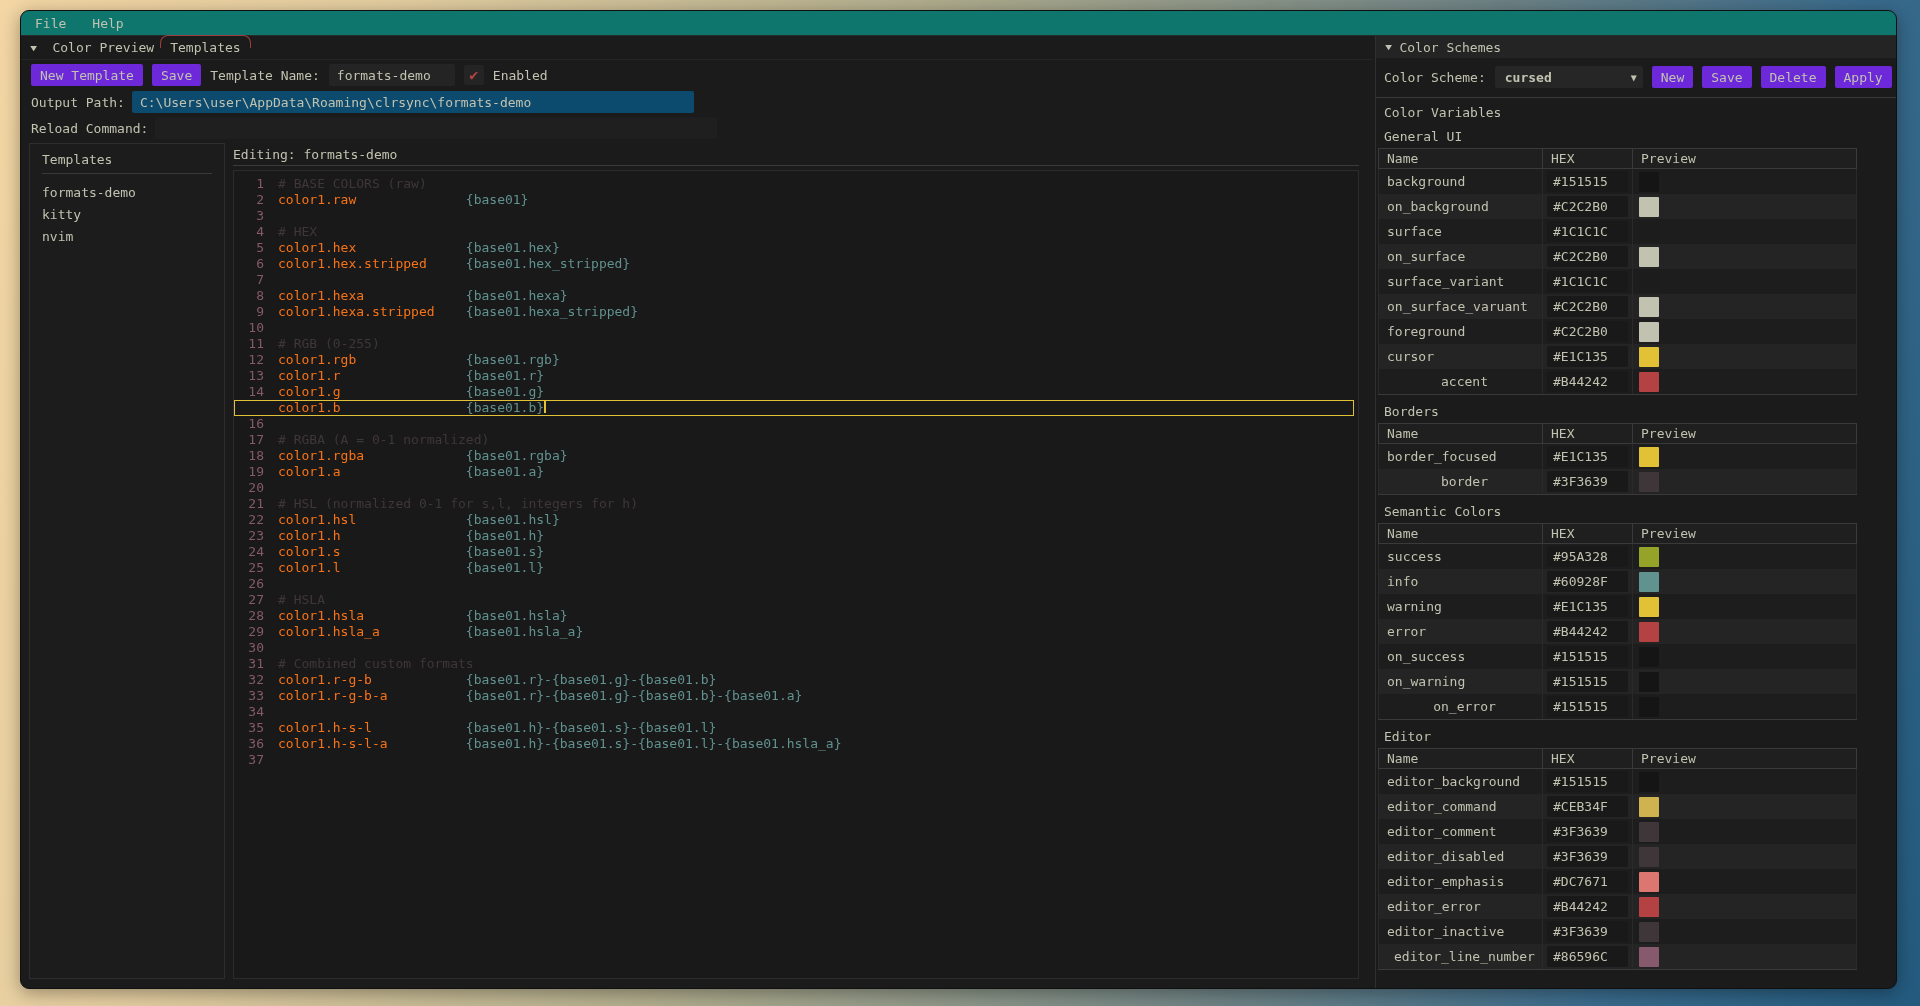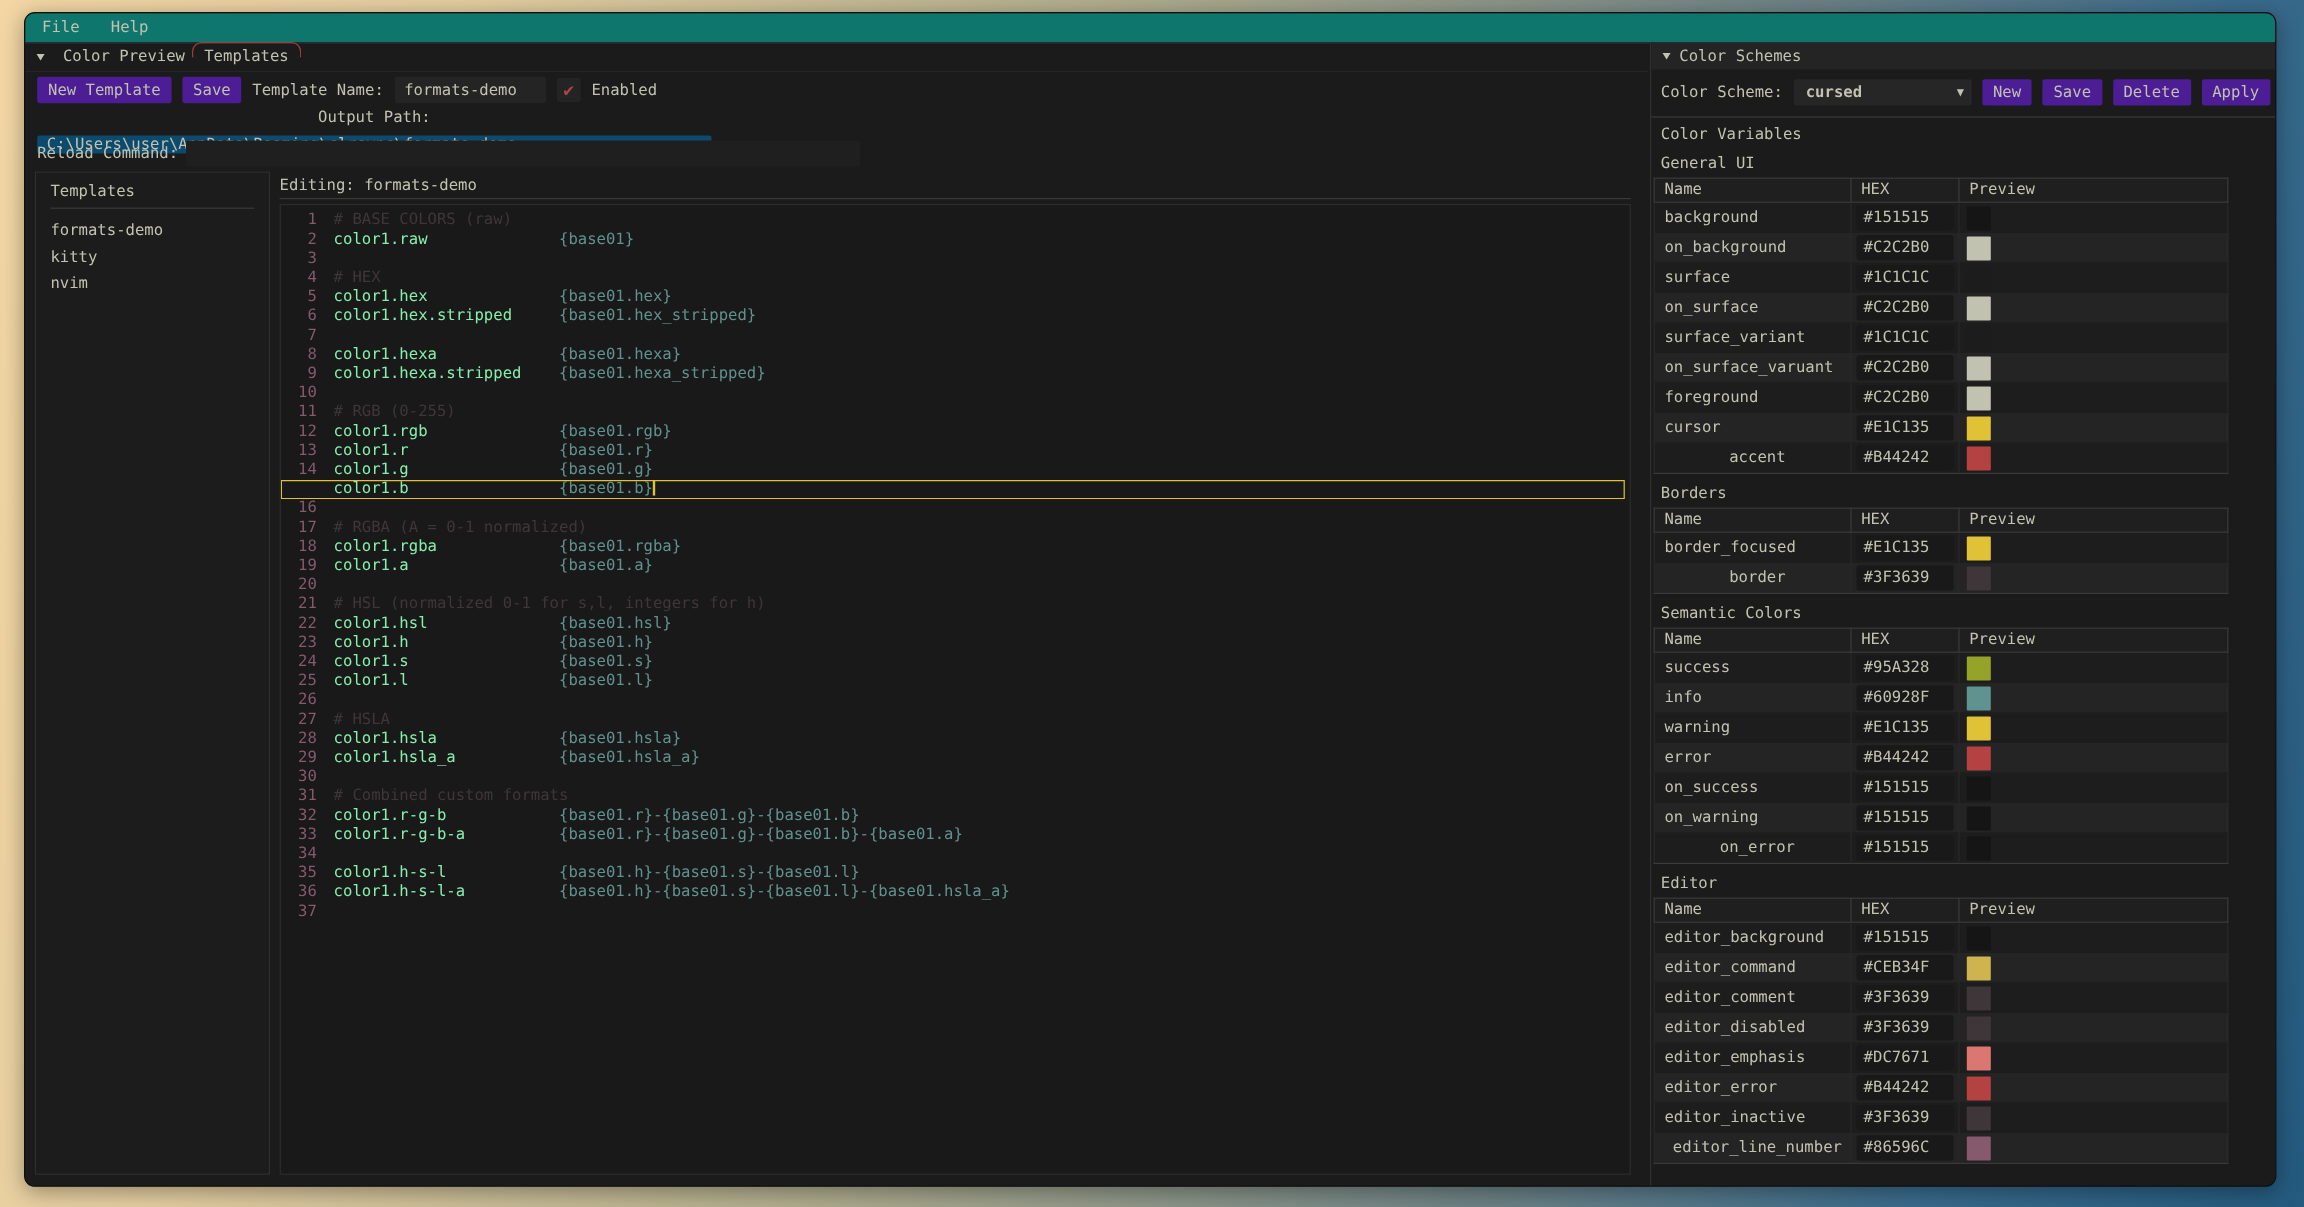"New Template" .btn { background: #4c1d95 -> #6d28d9 }
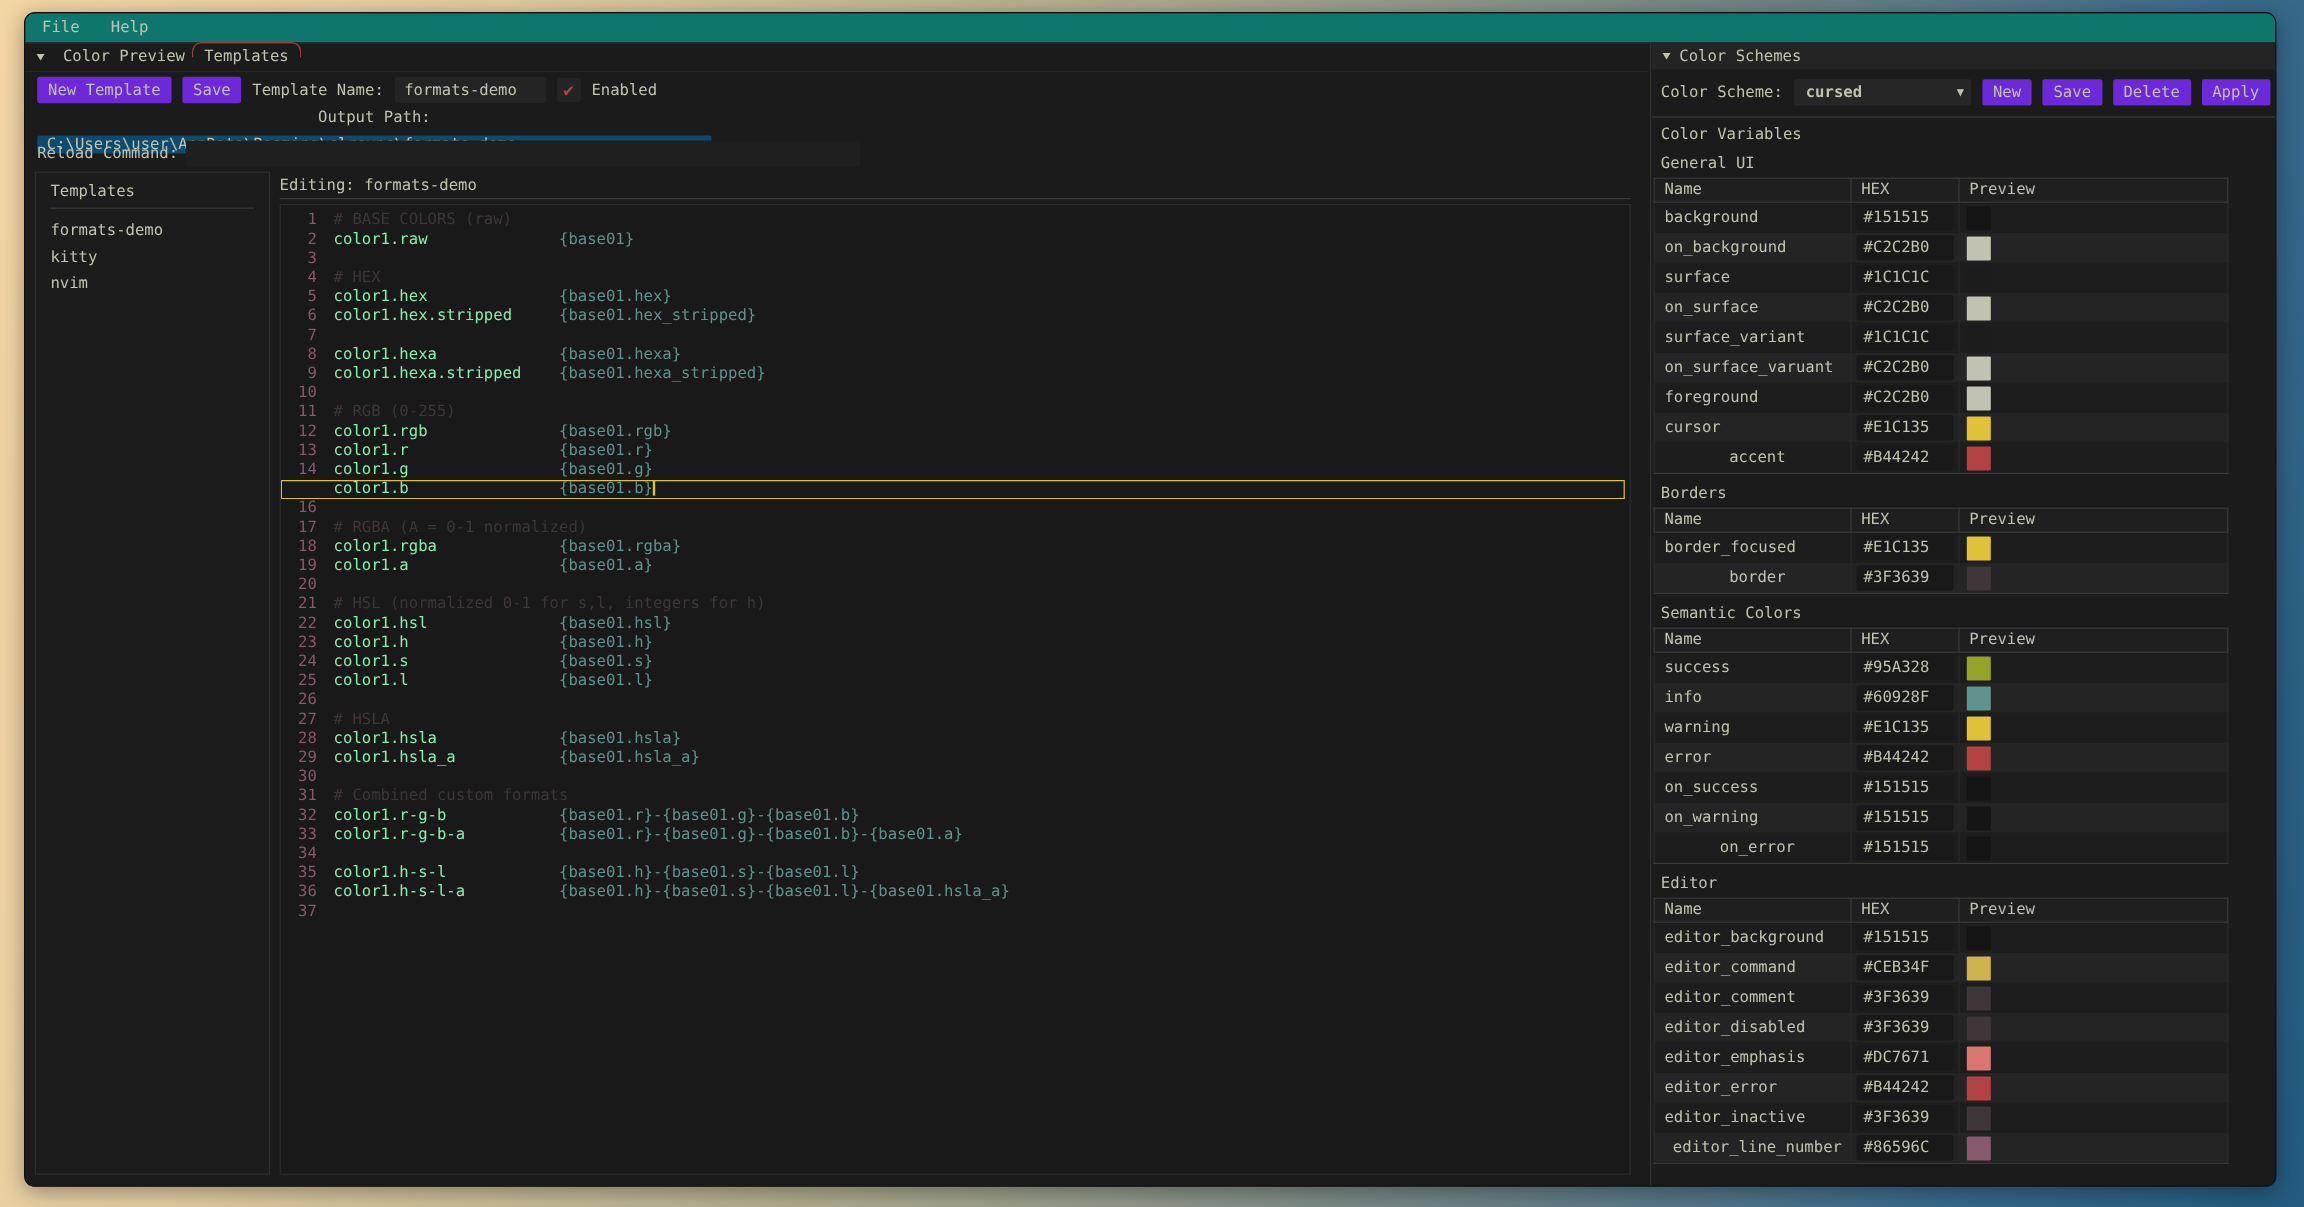"Output Path:" #row-output { flex-direction: column -> none }
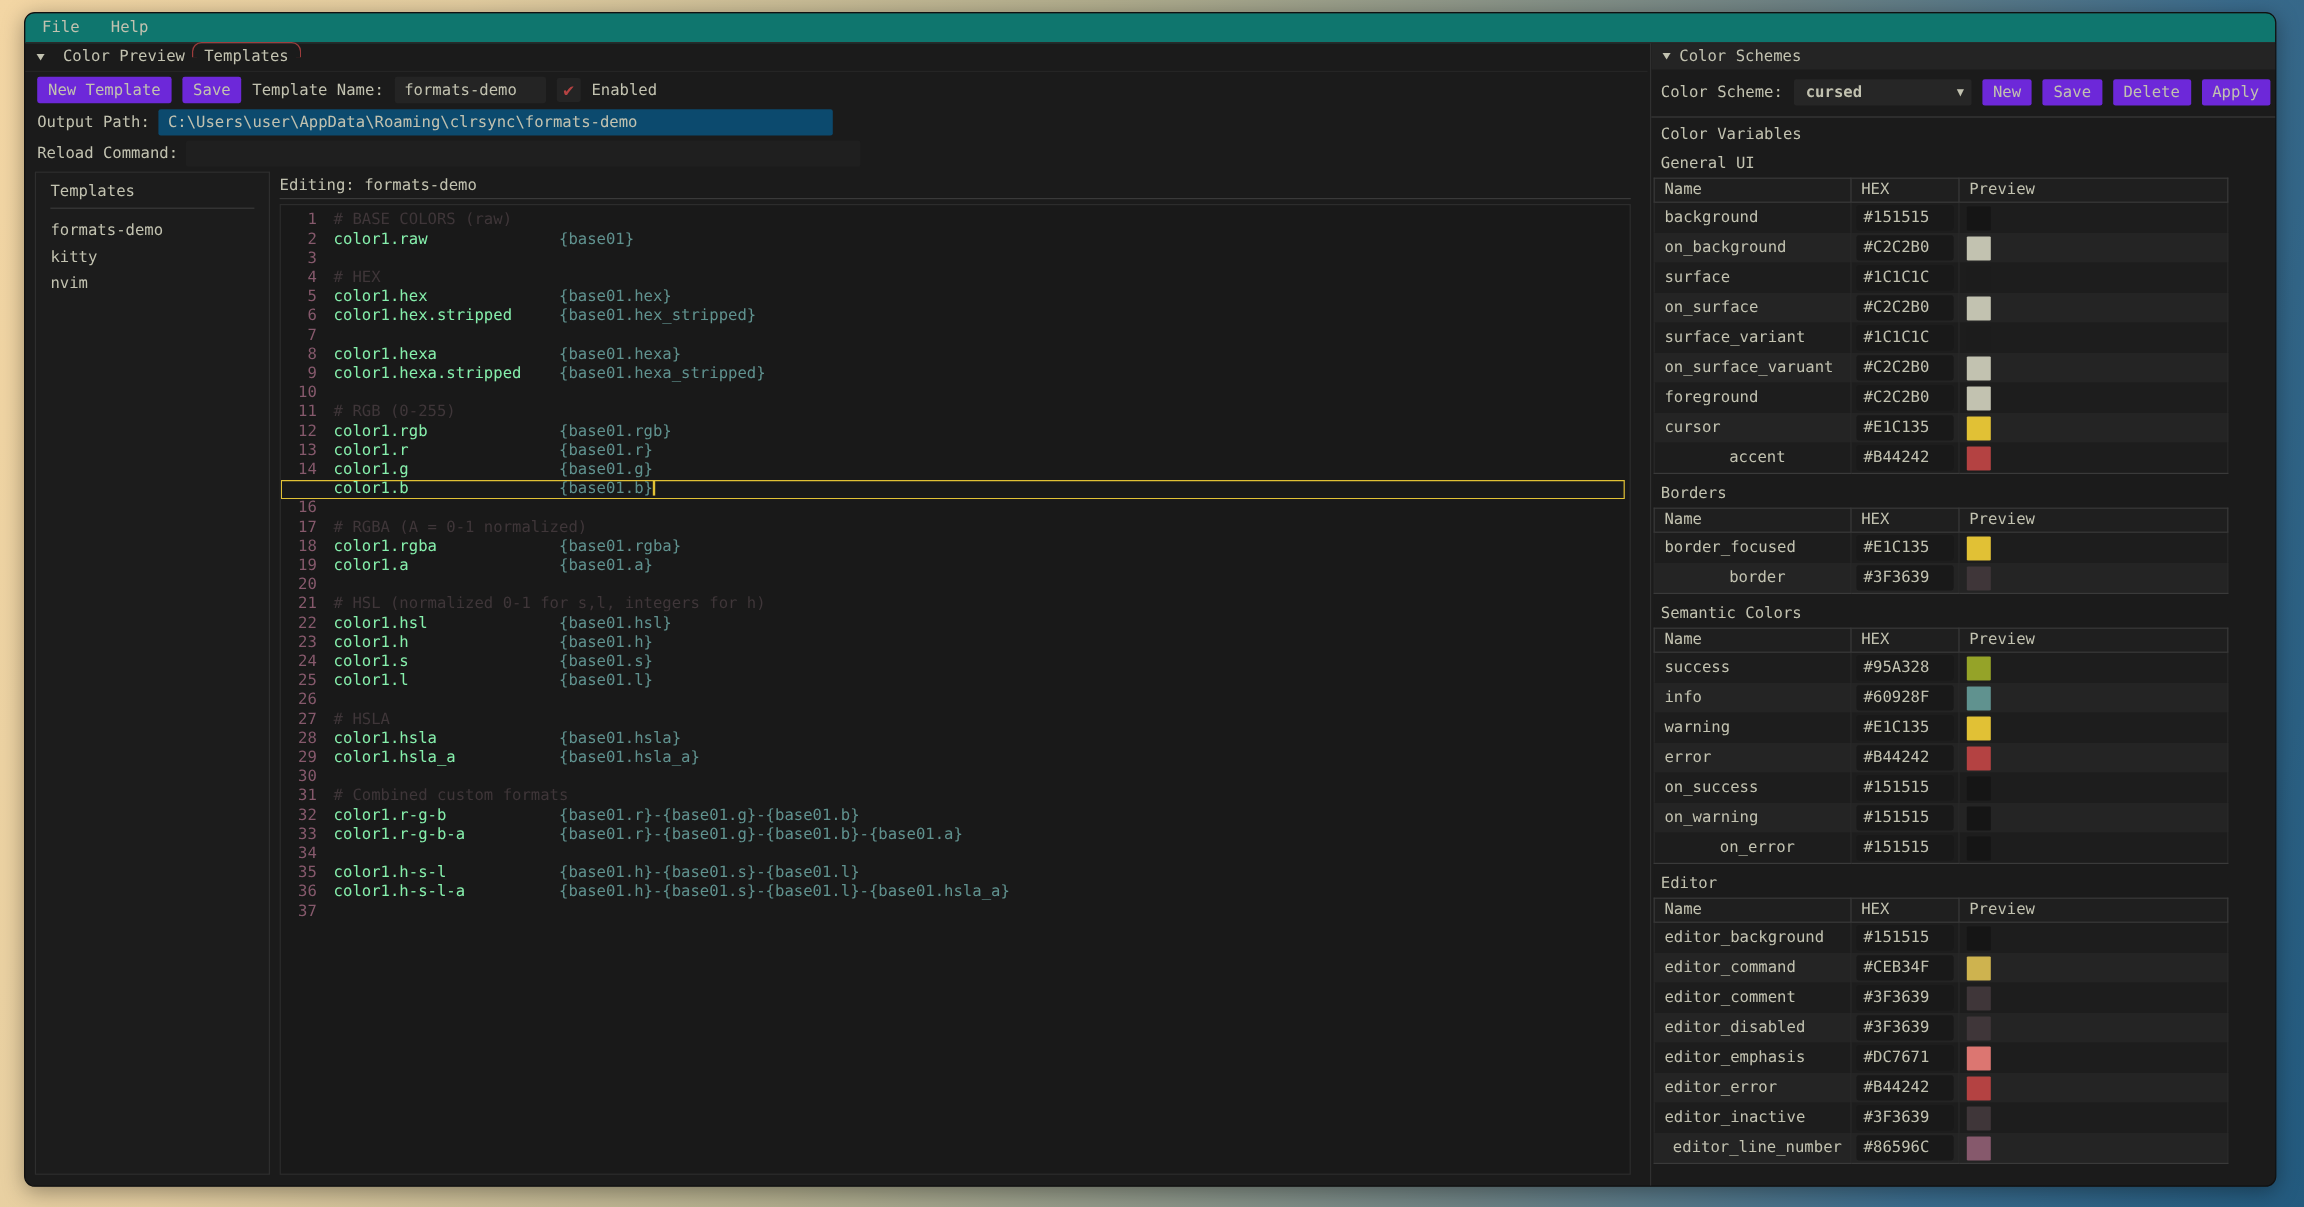"color1.raw" .code-name { color: #86efac -> #f97316 }
